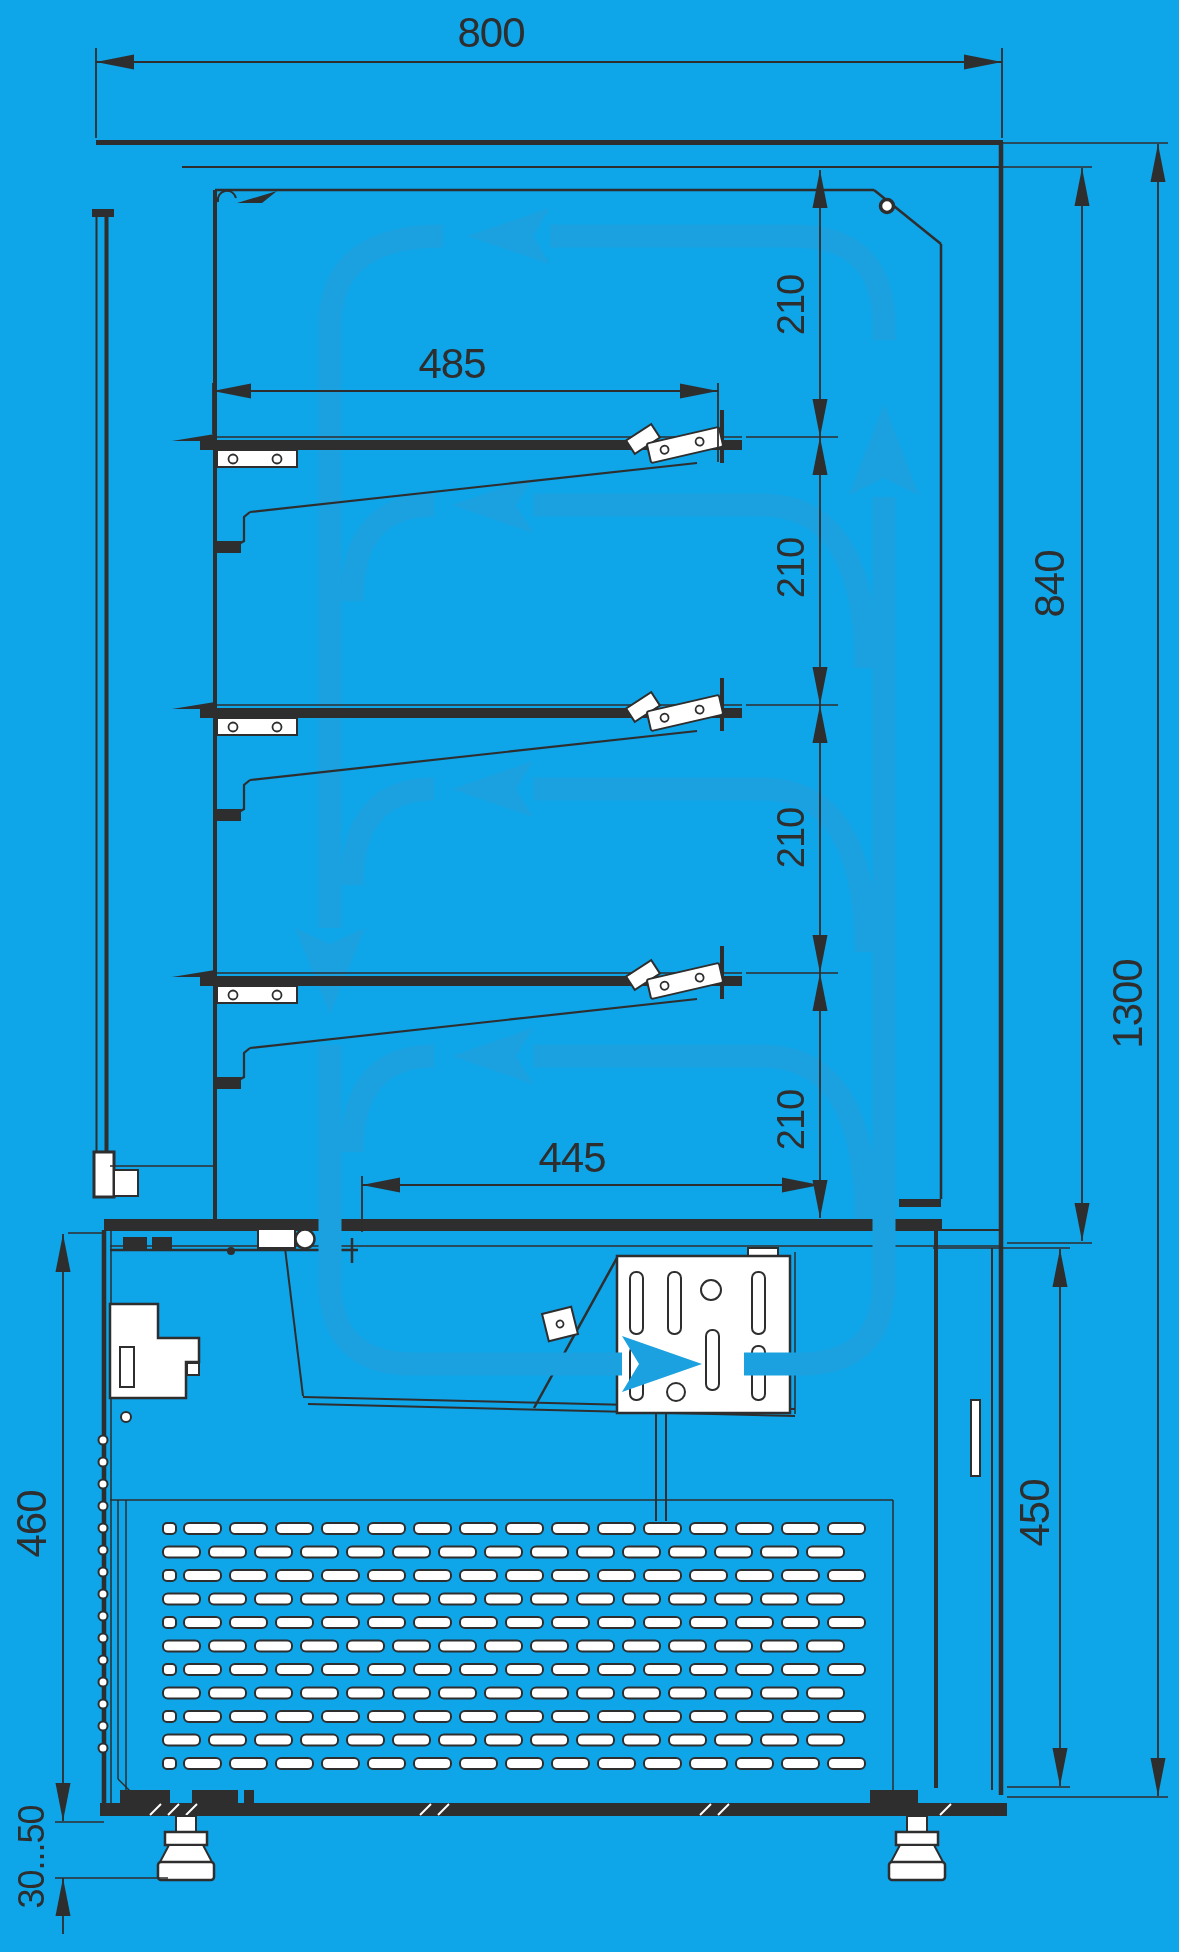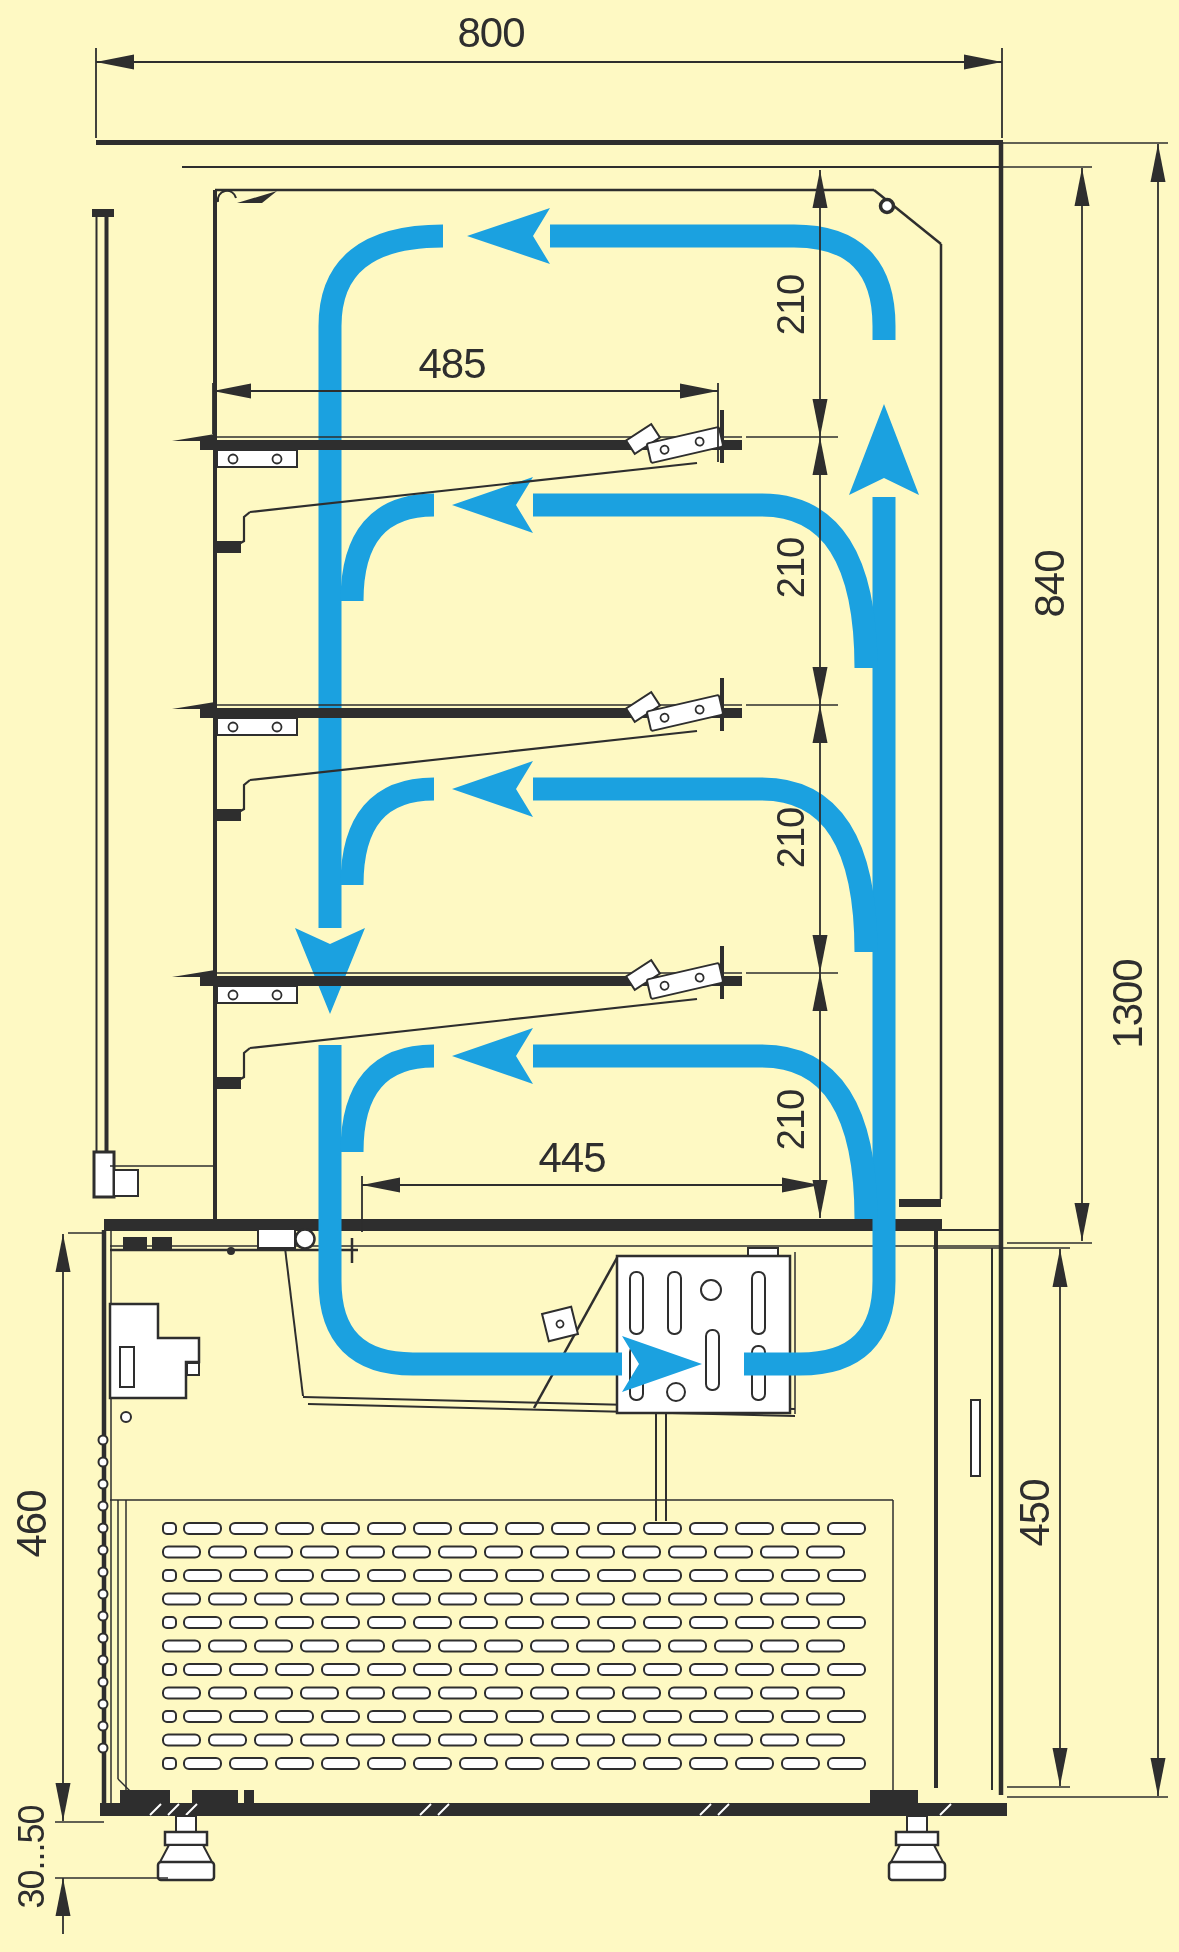"800" .canvas { background: #fef9c3 -> #0ea5e9 }
